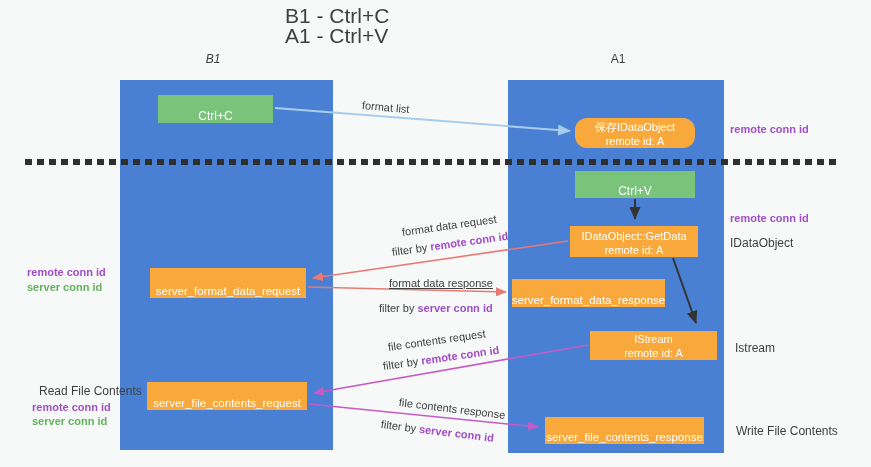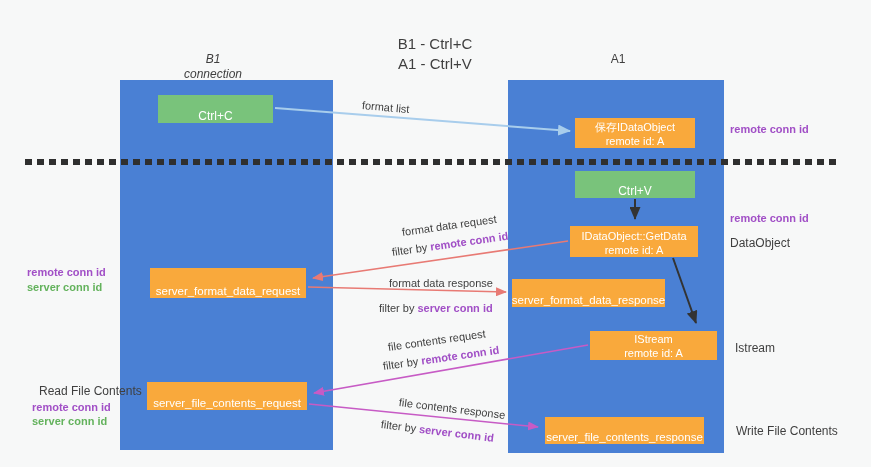"B1 - Ctrl+C" .title { font-size: 15px -> 21px; margin-top: 28px -> none; text-align: center -> none }
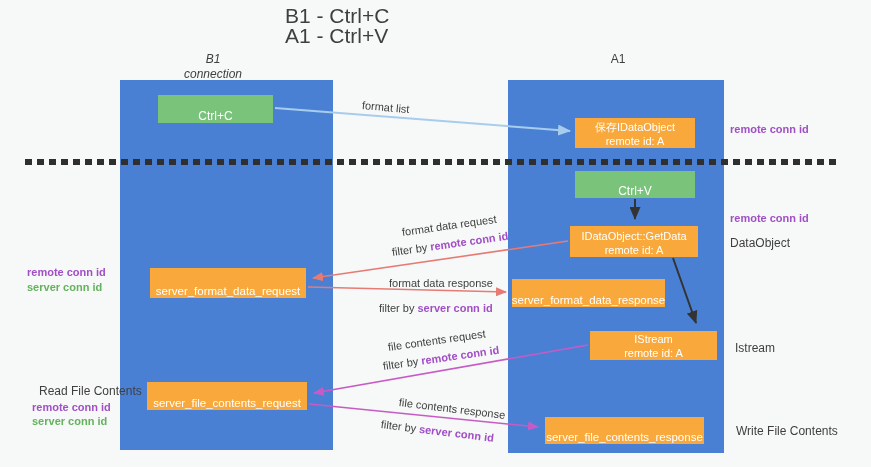"connection" div { html: <div>connection</div> -> none }
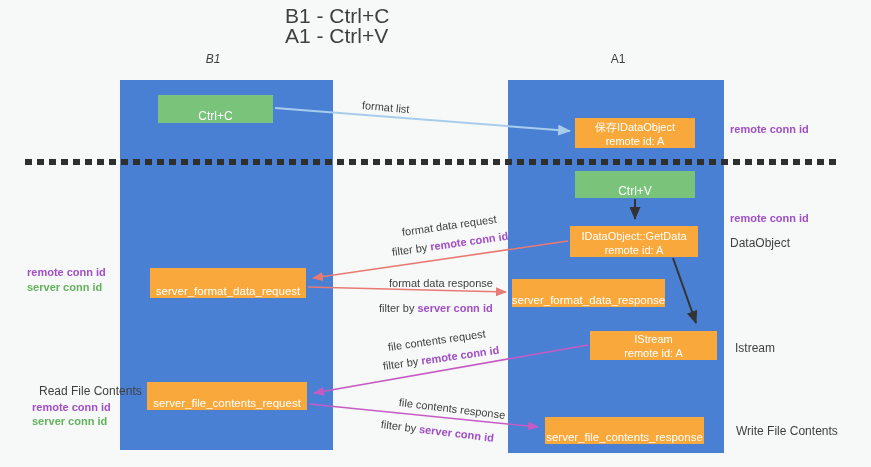"保存IDataObject" .n-save { border-radius: none -> 12px }
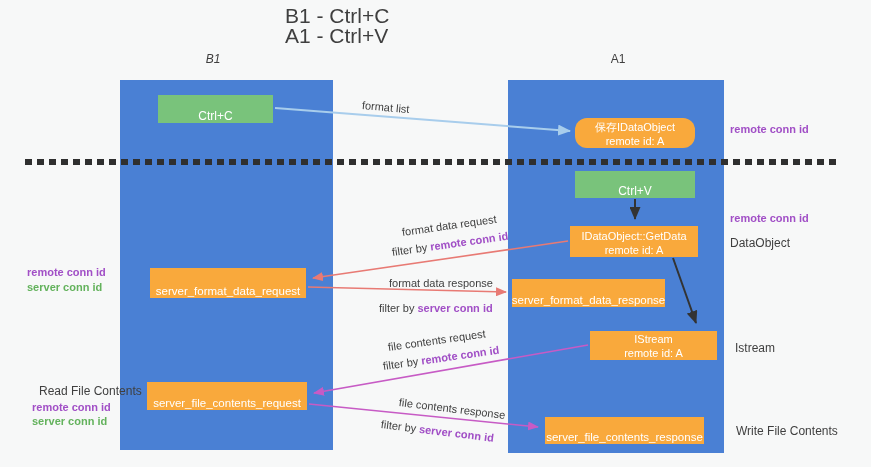"DataObject" div.abs { text: DataObject -> IDataObject }
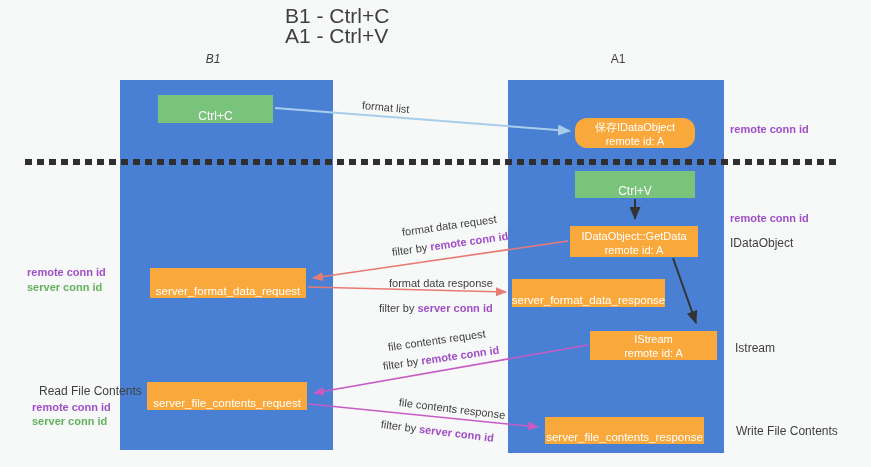"format data response" div.abs { text-decoration: none -> underline }
